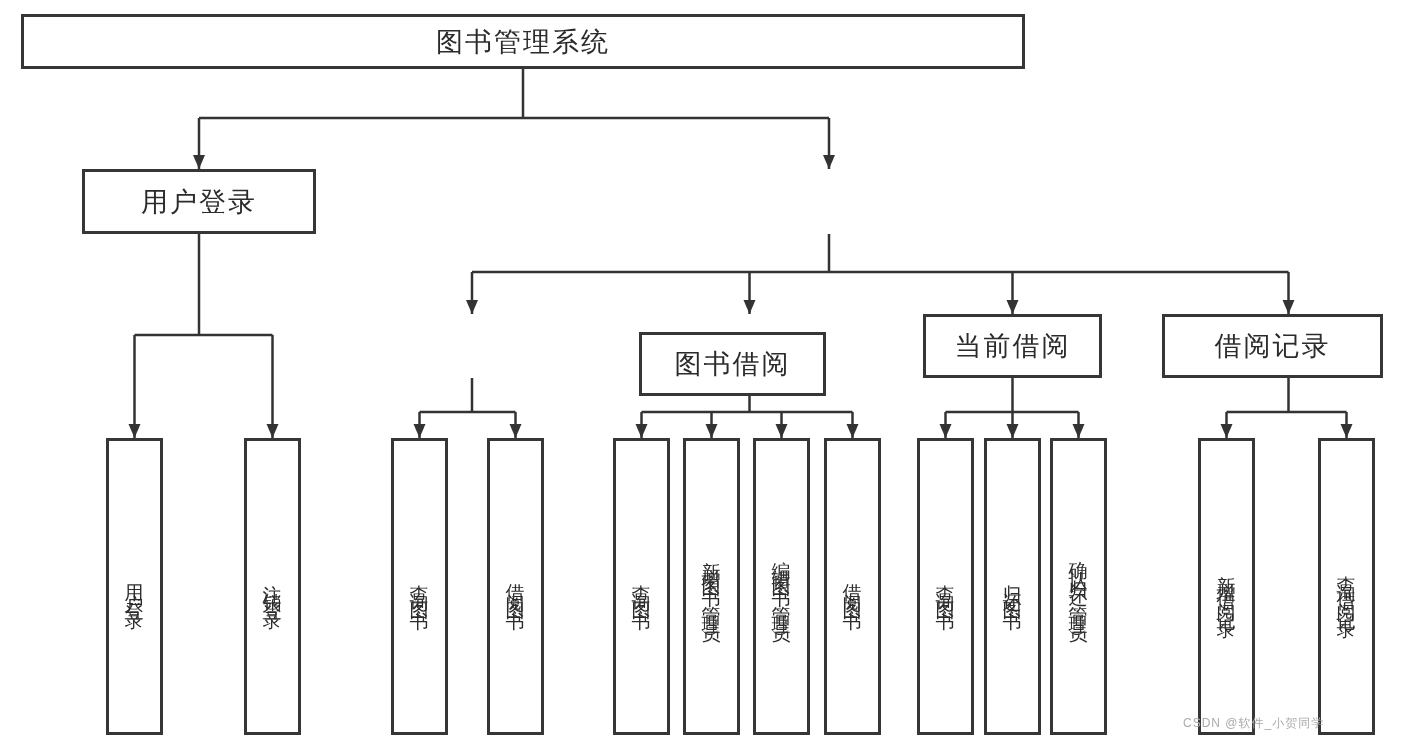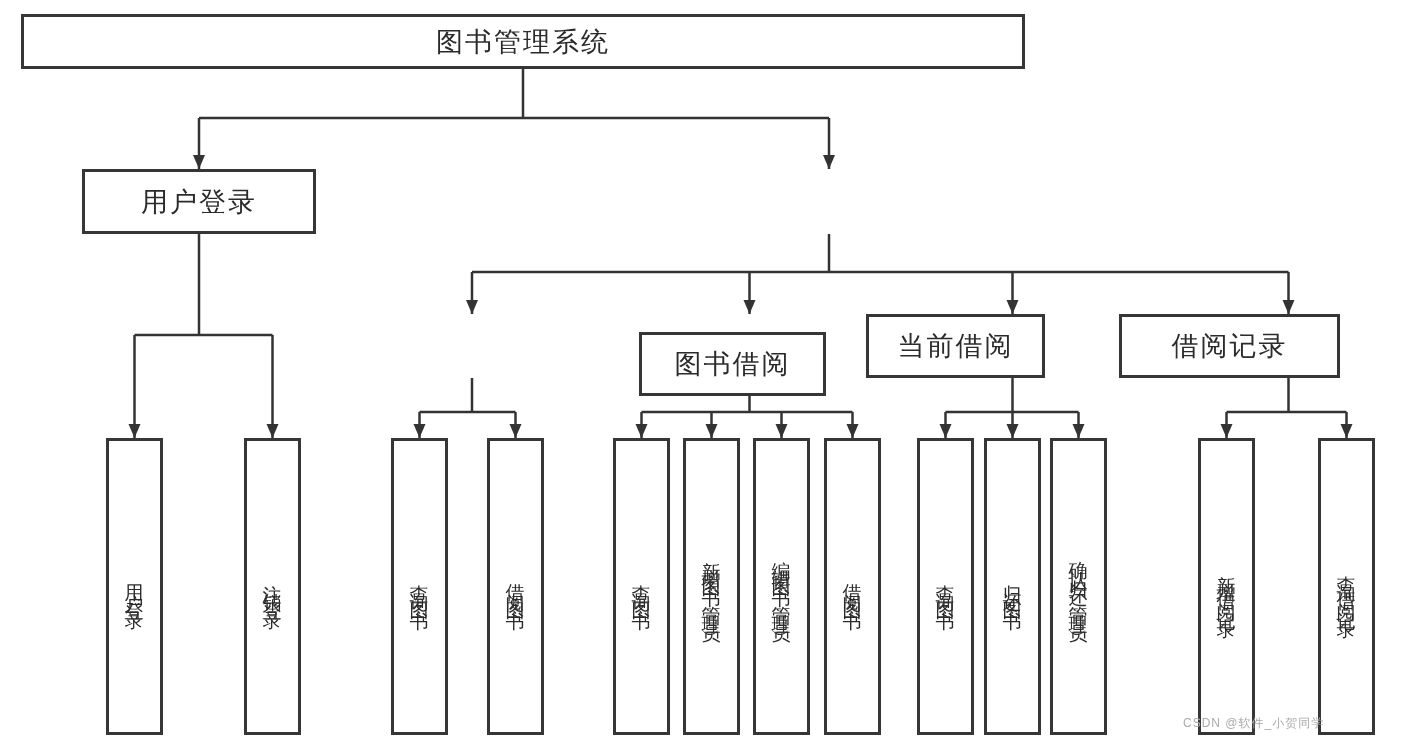"当前借阅" div.node { left: 866px -> 923px }
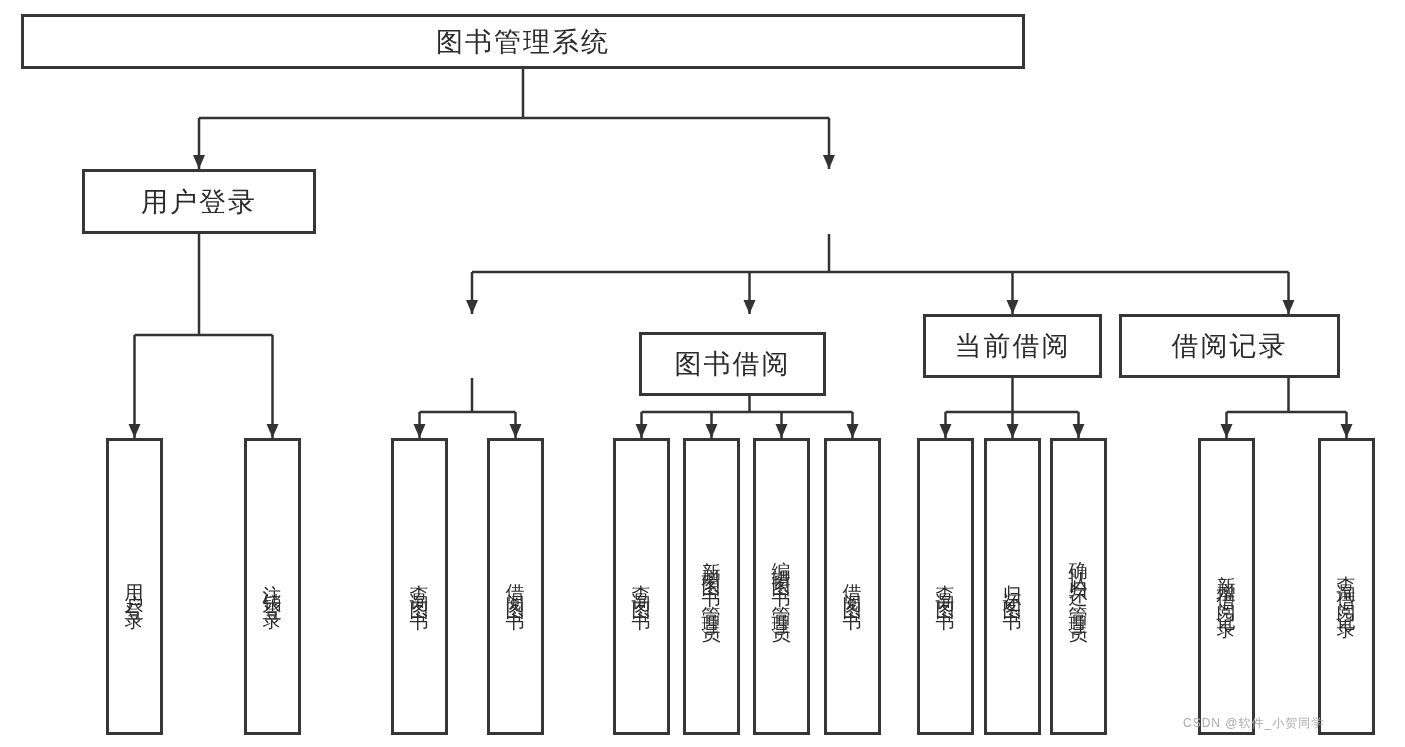"借阅记录" div.node { left: 1119px -> 1162px }
